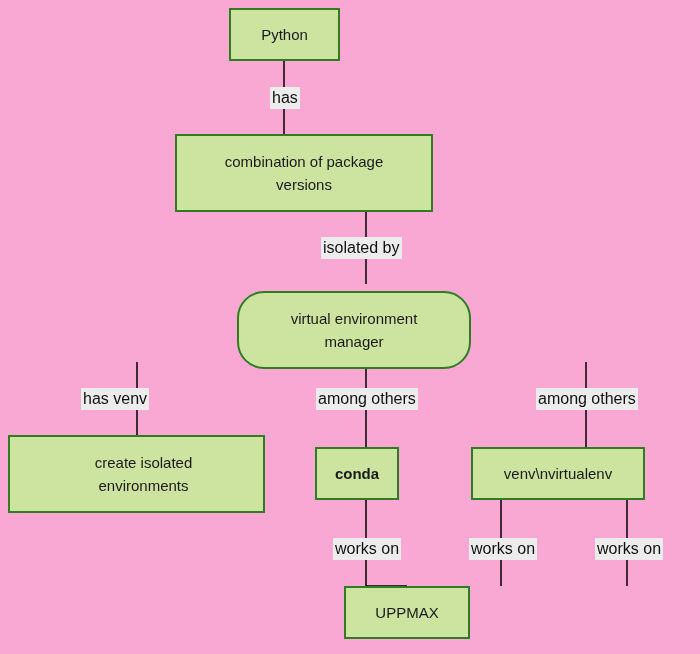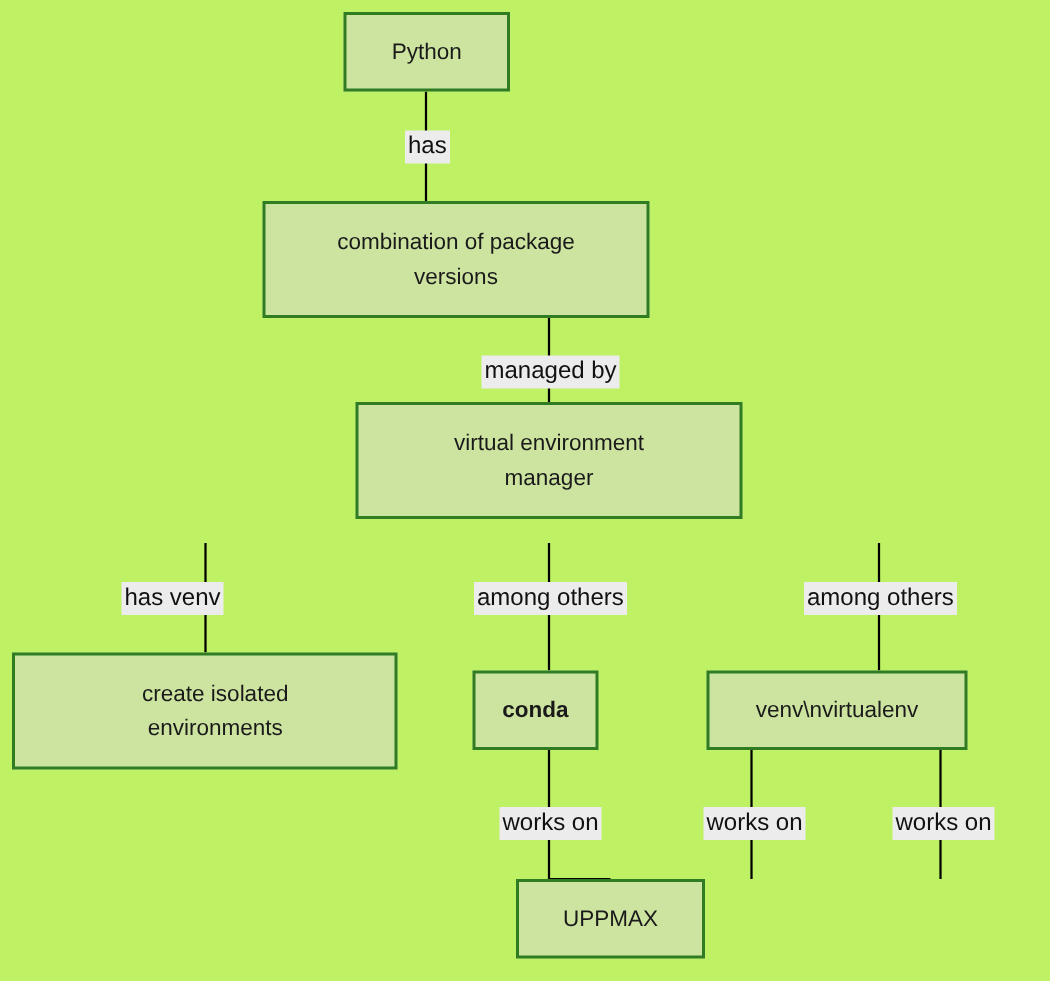"Python" #canvas { background: #bef264 -> #f9a8d4 }
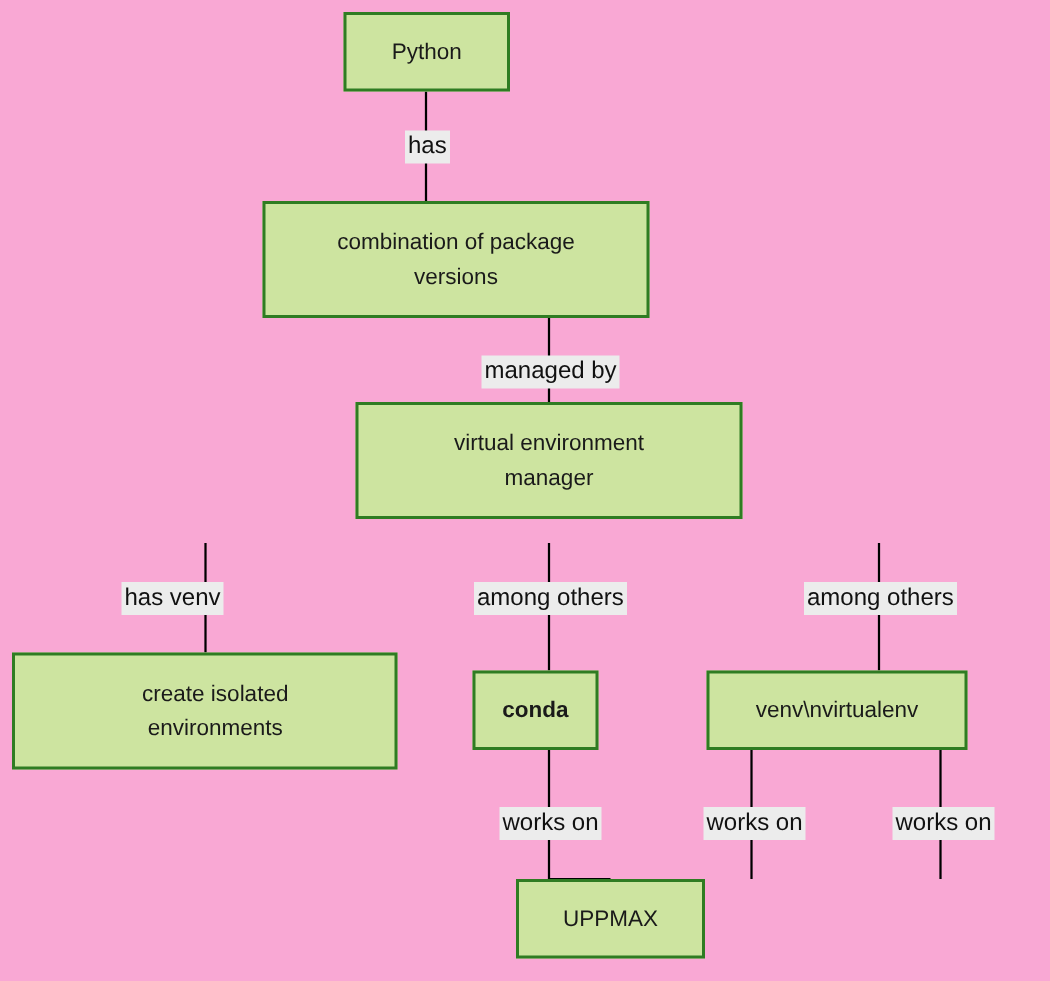"managed by" div.edge-label { text: managed -> isolated }
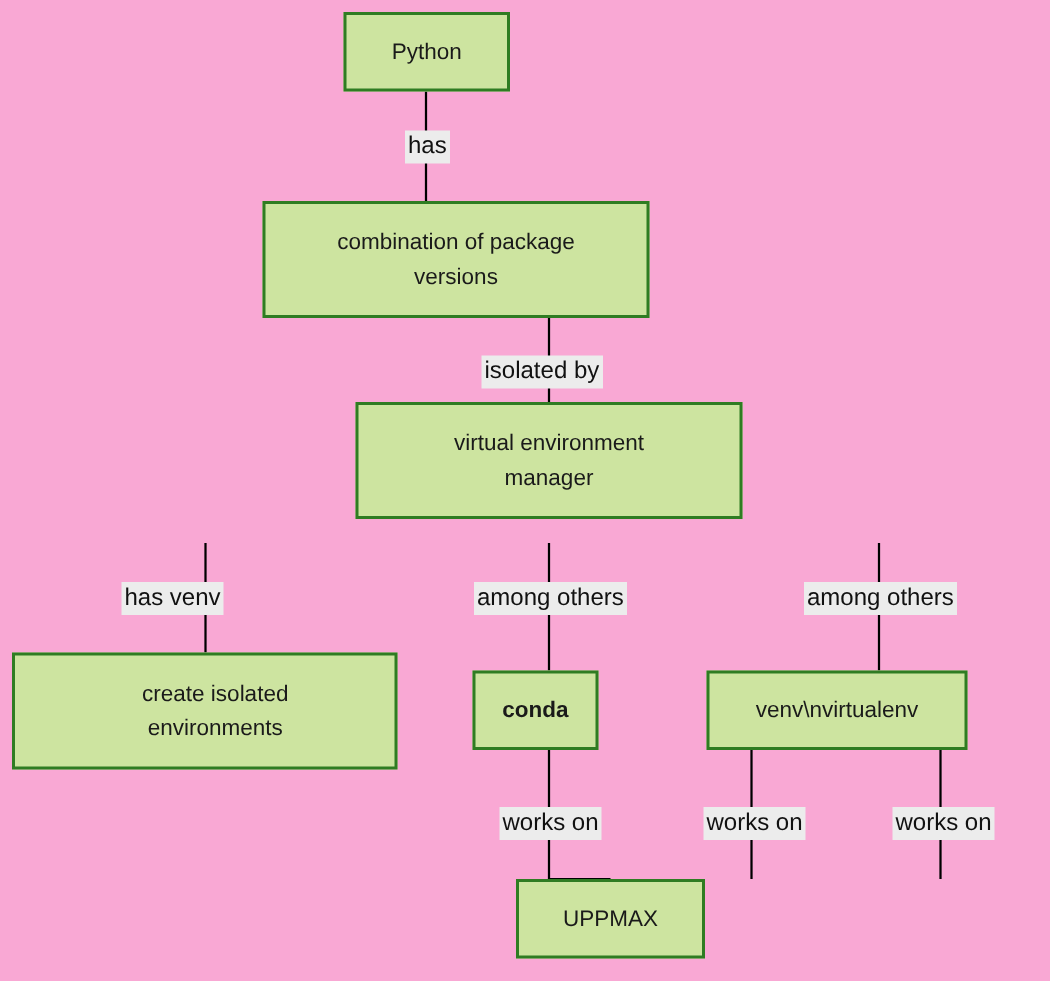"virtual environment" div.node { border-radius: none -> 27px; top: 268px -> 291px; width: 258px -> 234px }
